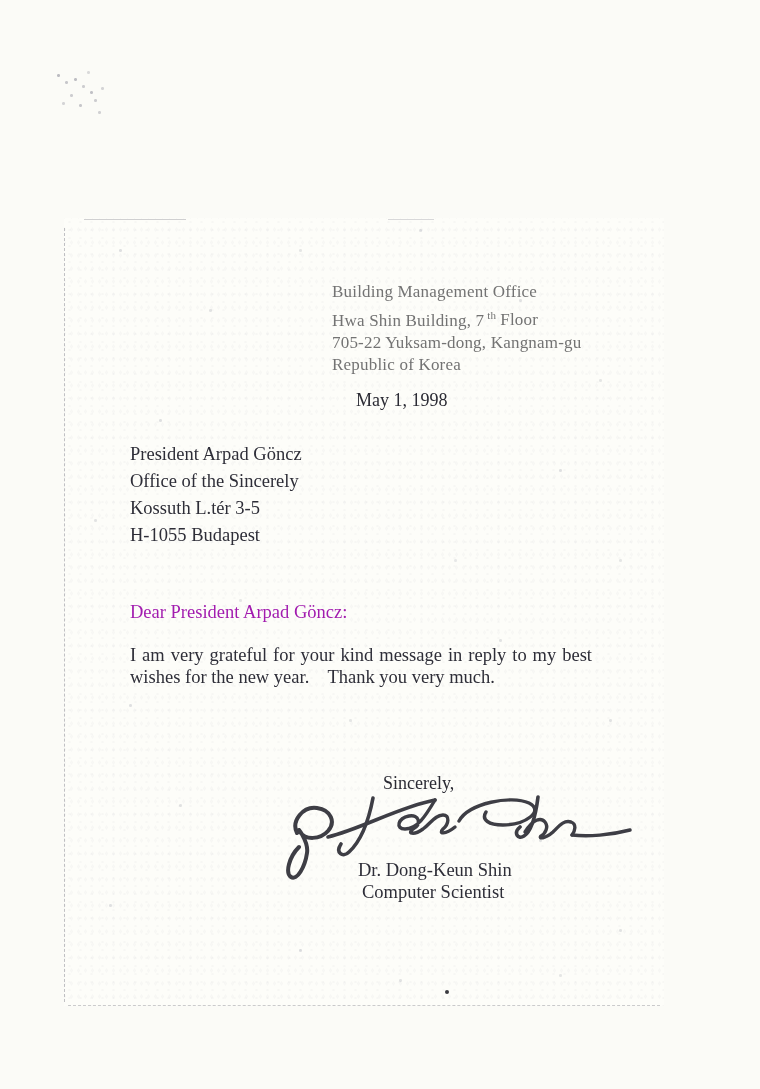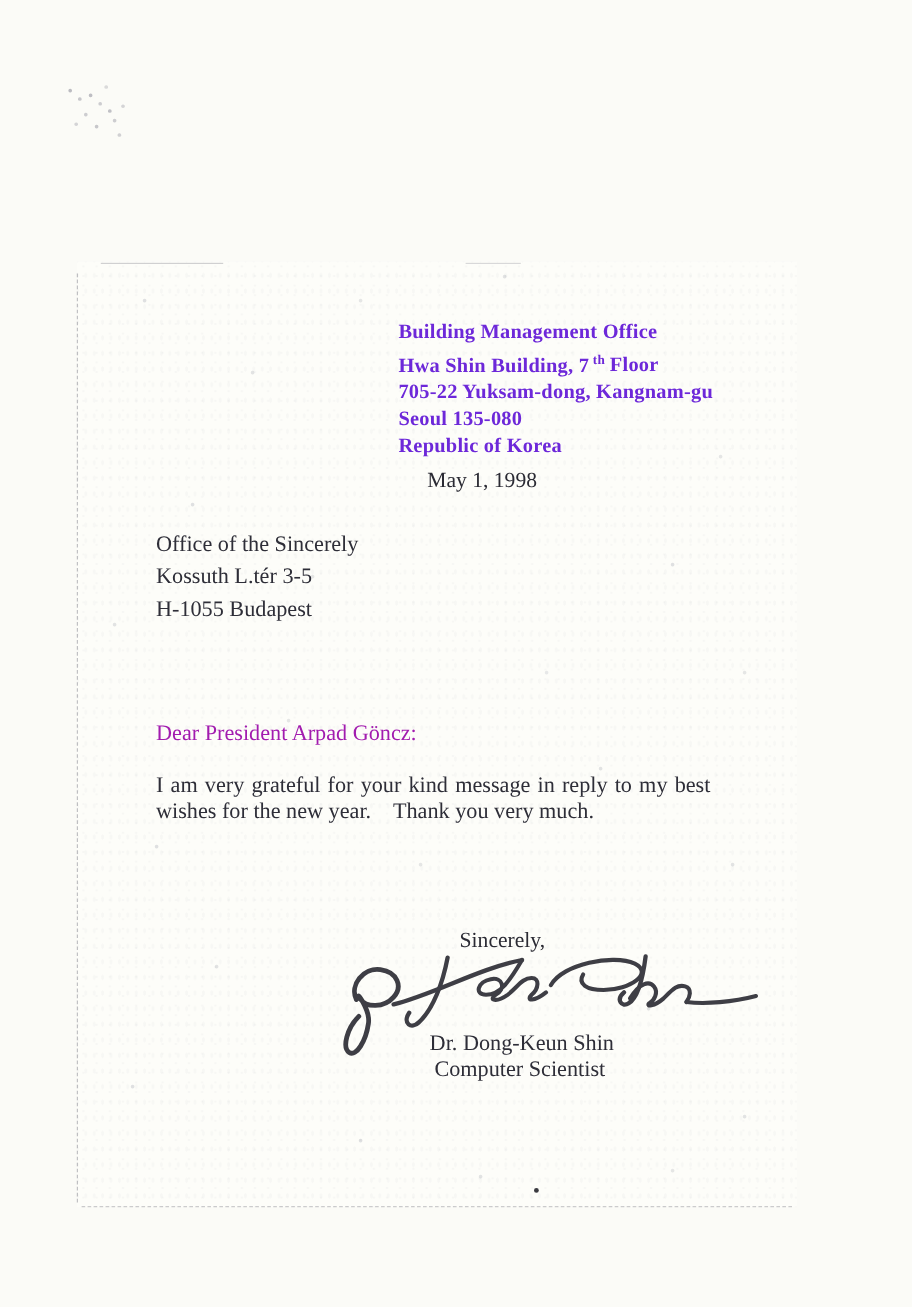"Building Management Office" .sender { color: #6d28d9 -> #737373; font-weight: bold -> normal; top: 266px -> 281px }
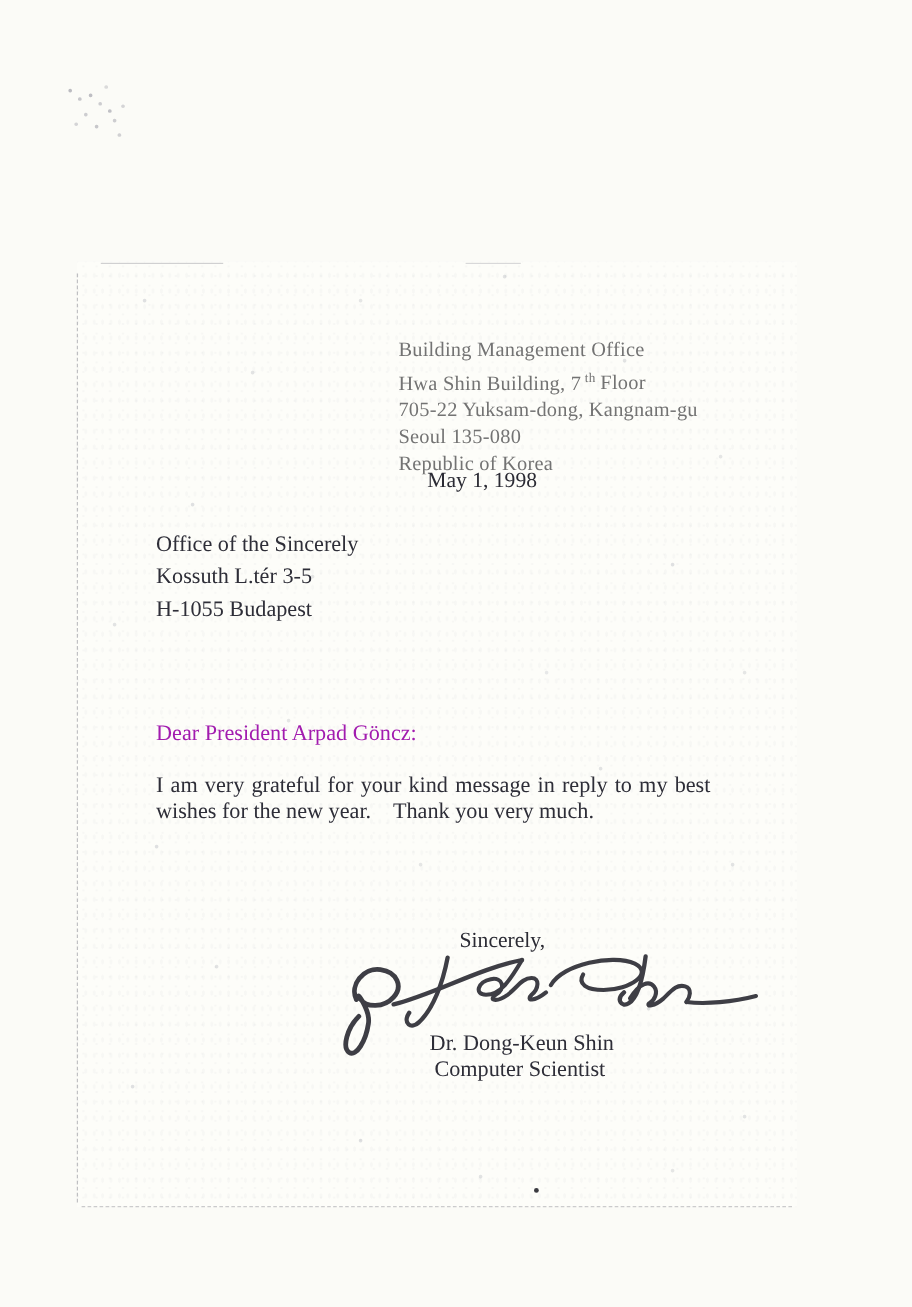"Seoul 135-080" div { html: <div>Seoul 135-080</div> -> none }
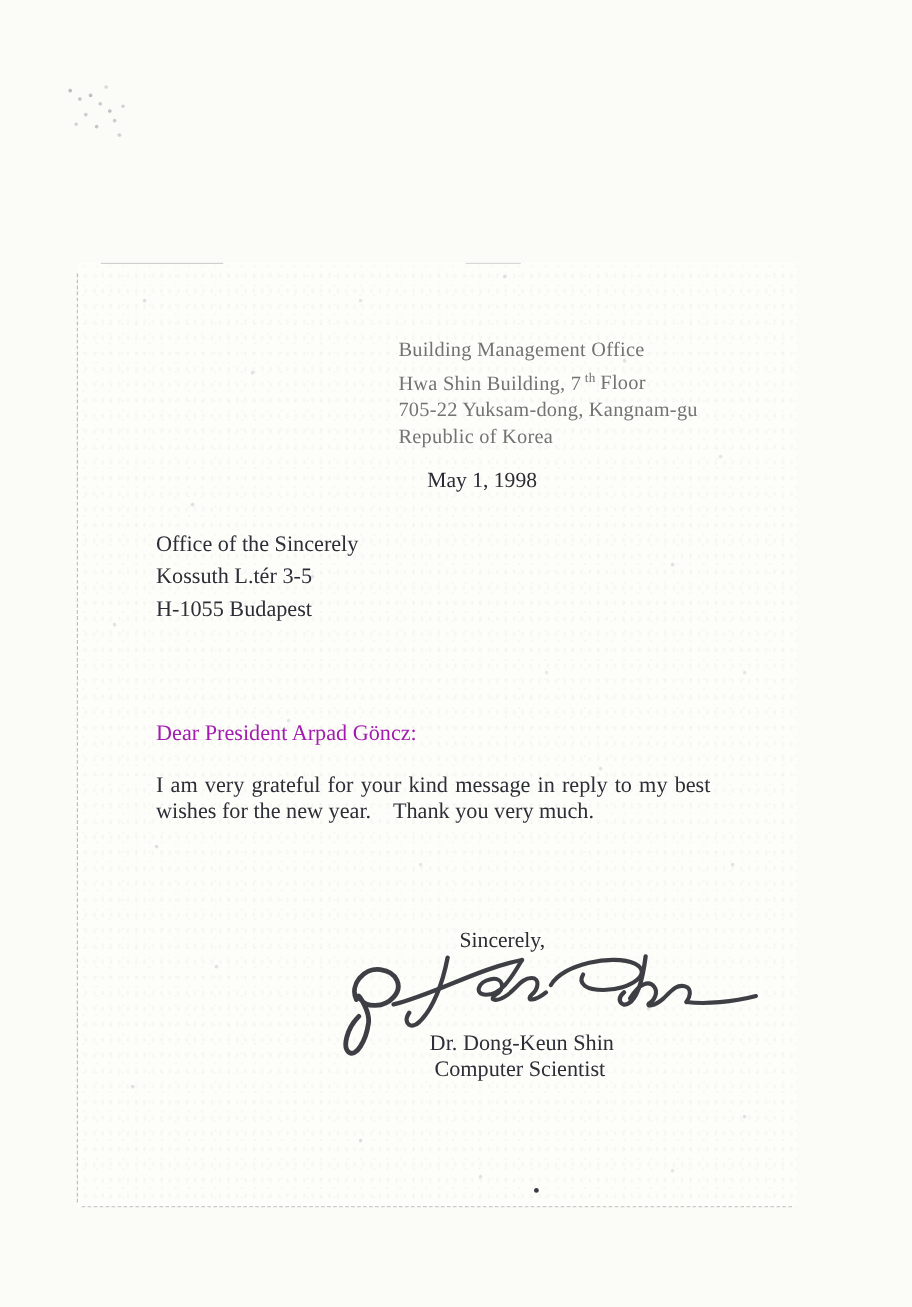"President Arpad Göncz" div { html: none -> <div>President Arpad Göncz</div> }
